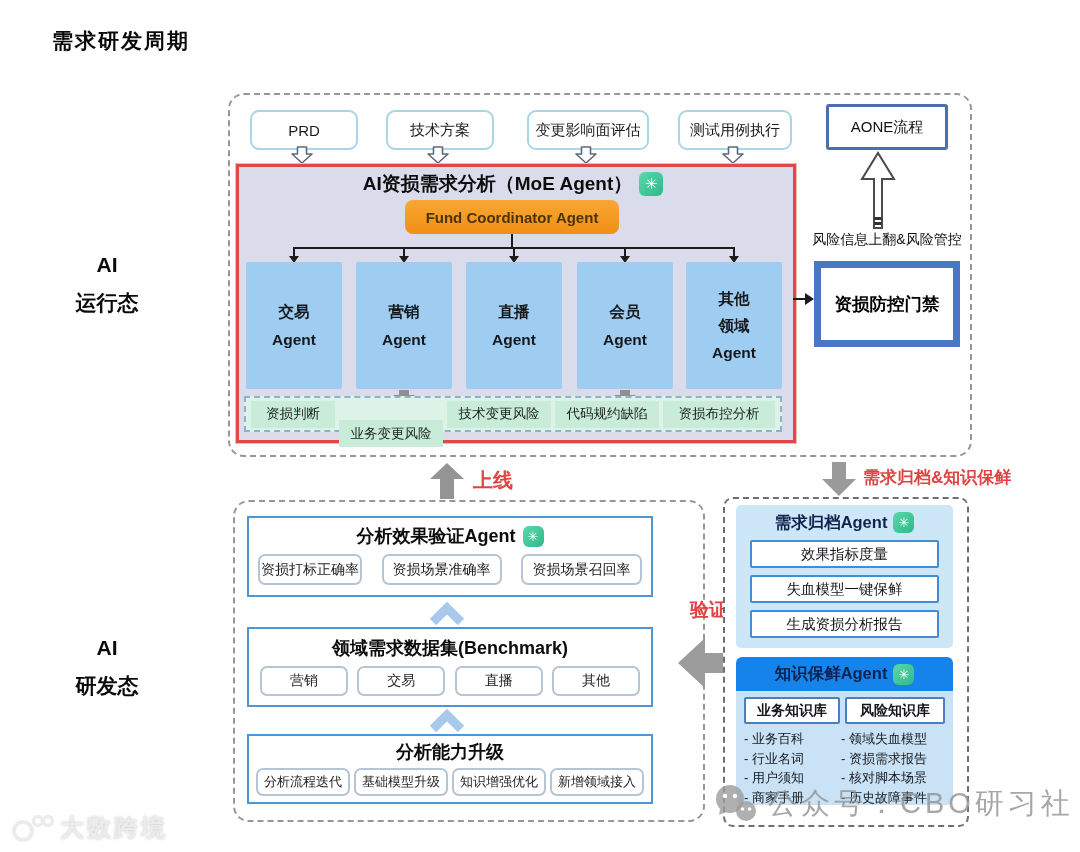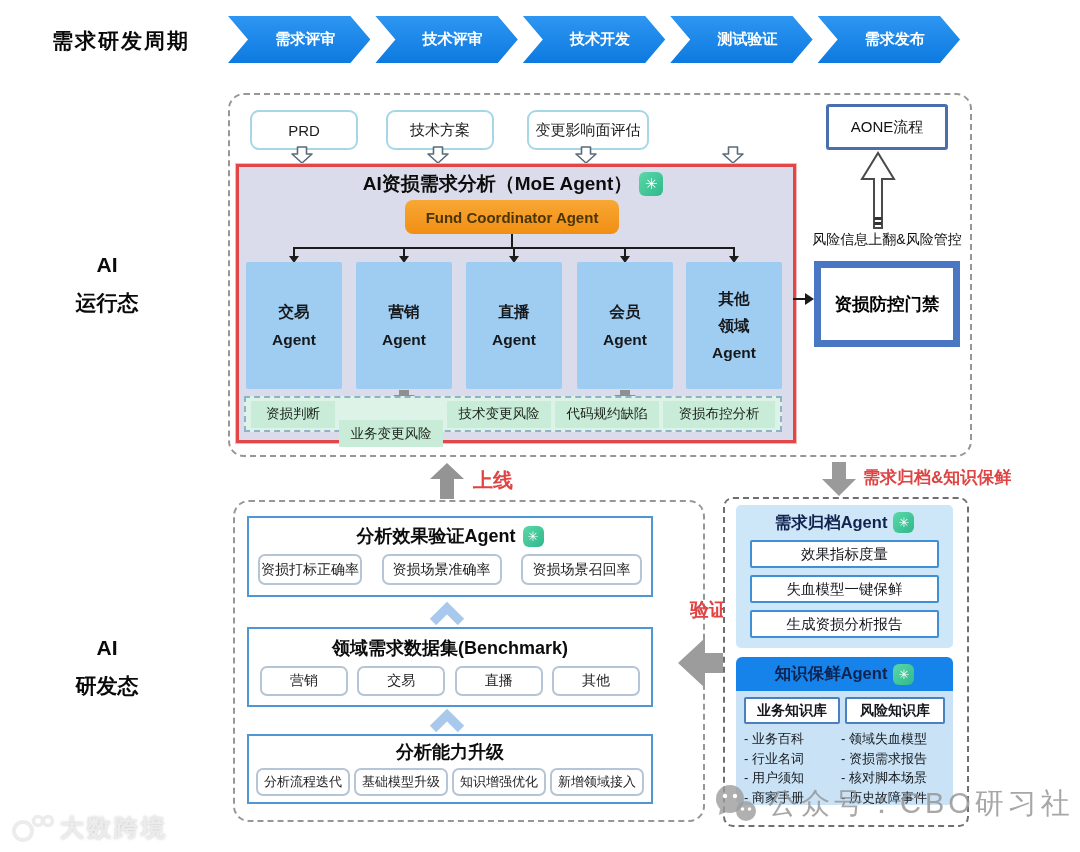"需求评审" div.abs { html: <div> <div>需求评审</div> <div>技术评审</div> <div>技术开发</div> <div>测试验证</div> <div>需求发布</div> </div> -> none }
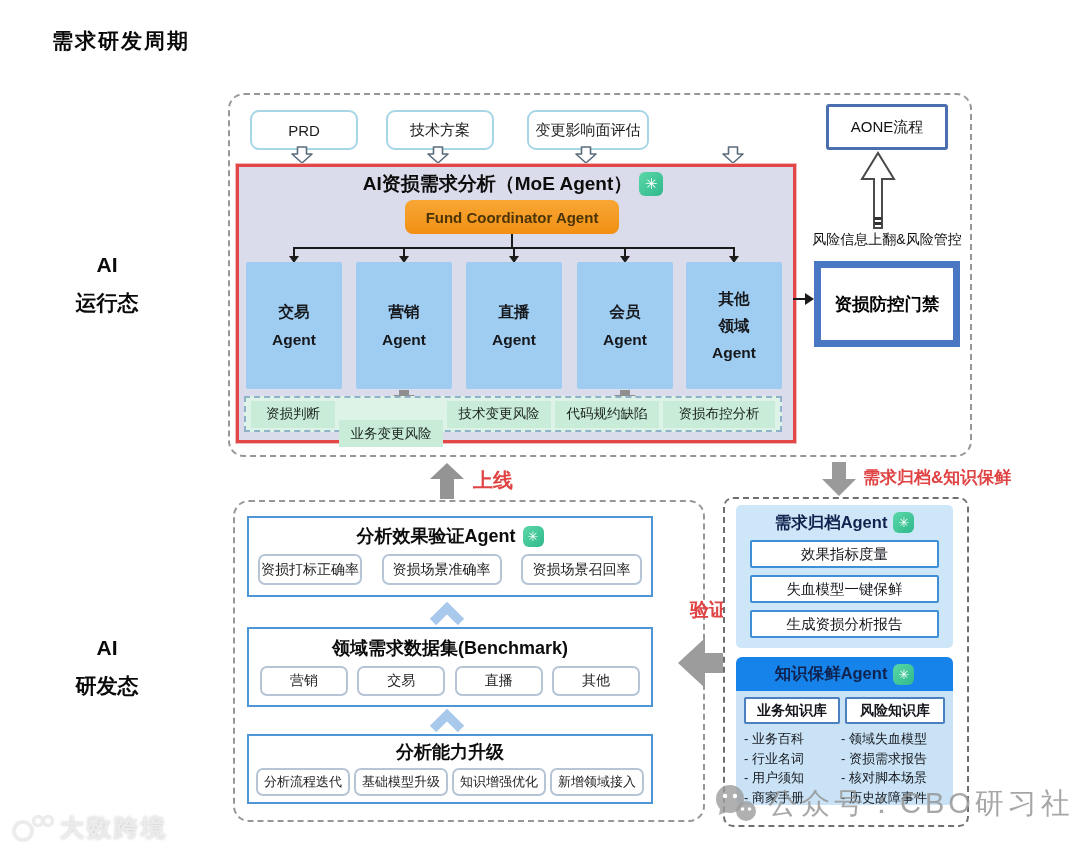"测试用例执行" div.abs { html: none -> <div>测试用例执行</div> }
